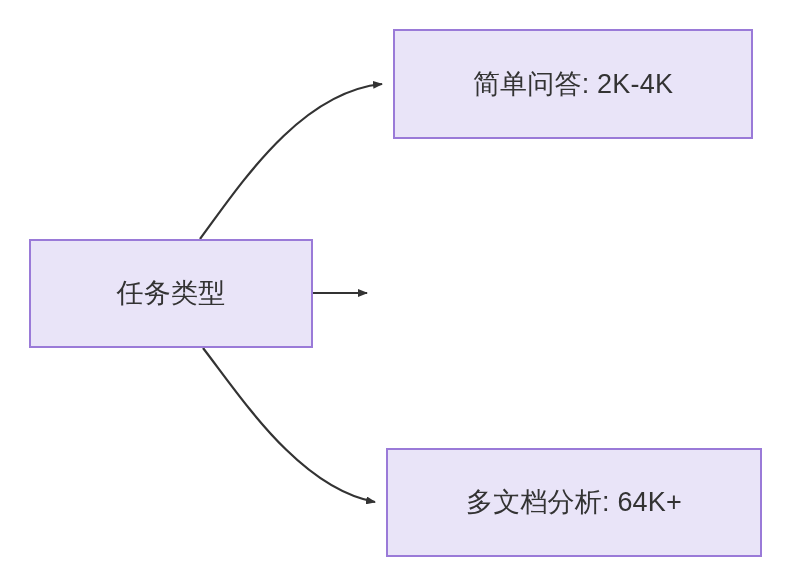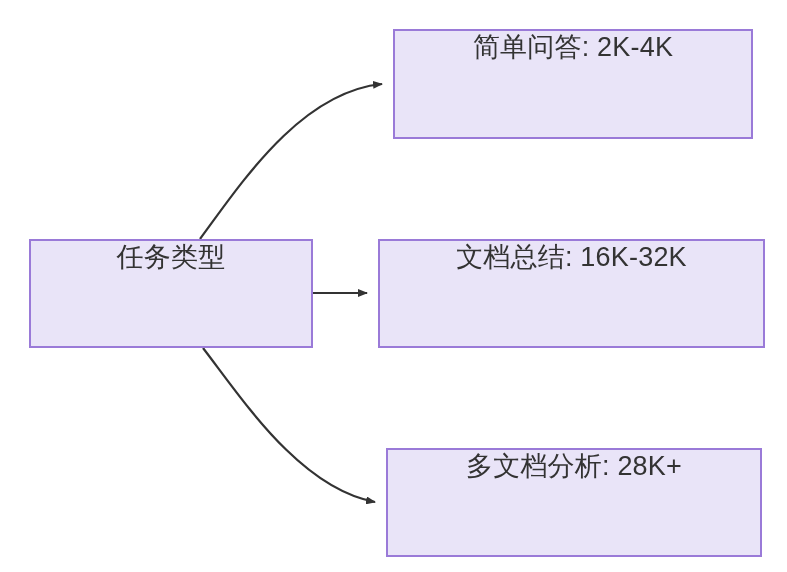"简单问答: 2K-4K" .node { align-items: none -> center }
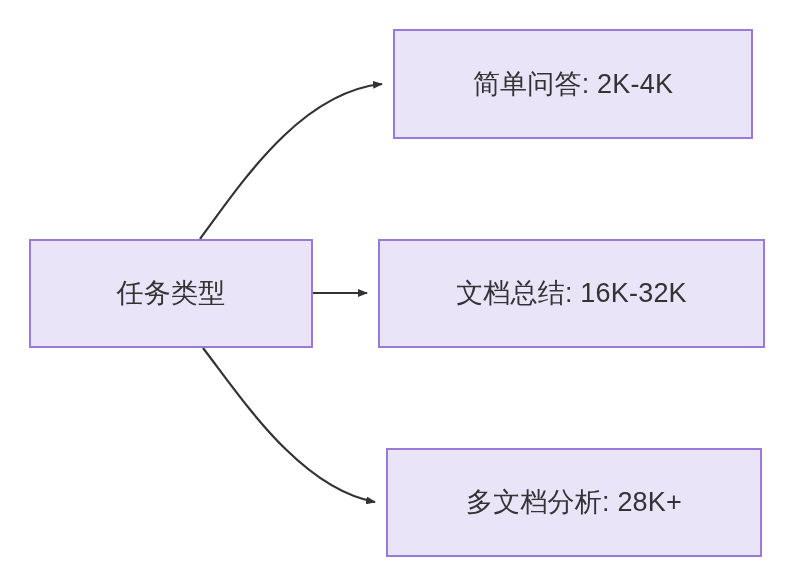"文档总结: 16K-32K" div.node { html: <div> <span>文档总结: 16K-32K</span> </div> -> none }
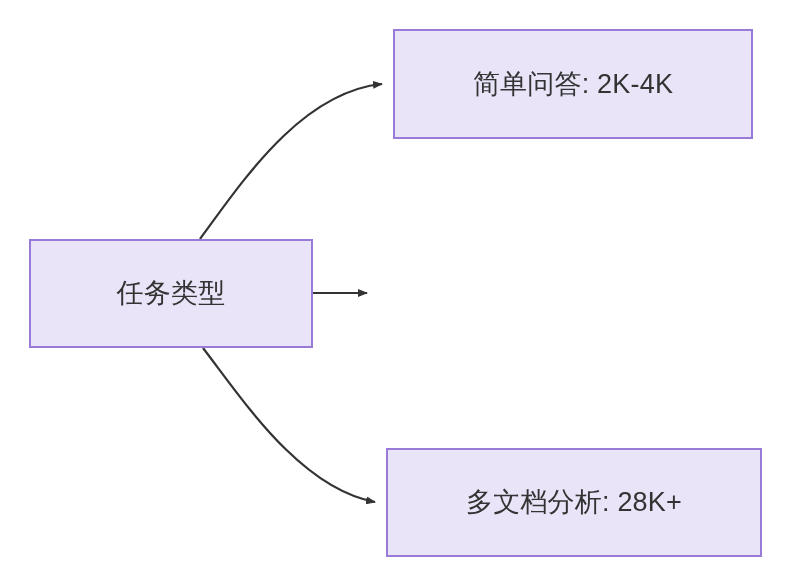"多文档分析: 28K+" span.node-label { text: 28K+ -> 64K+ }
